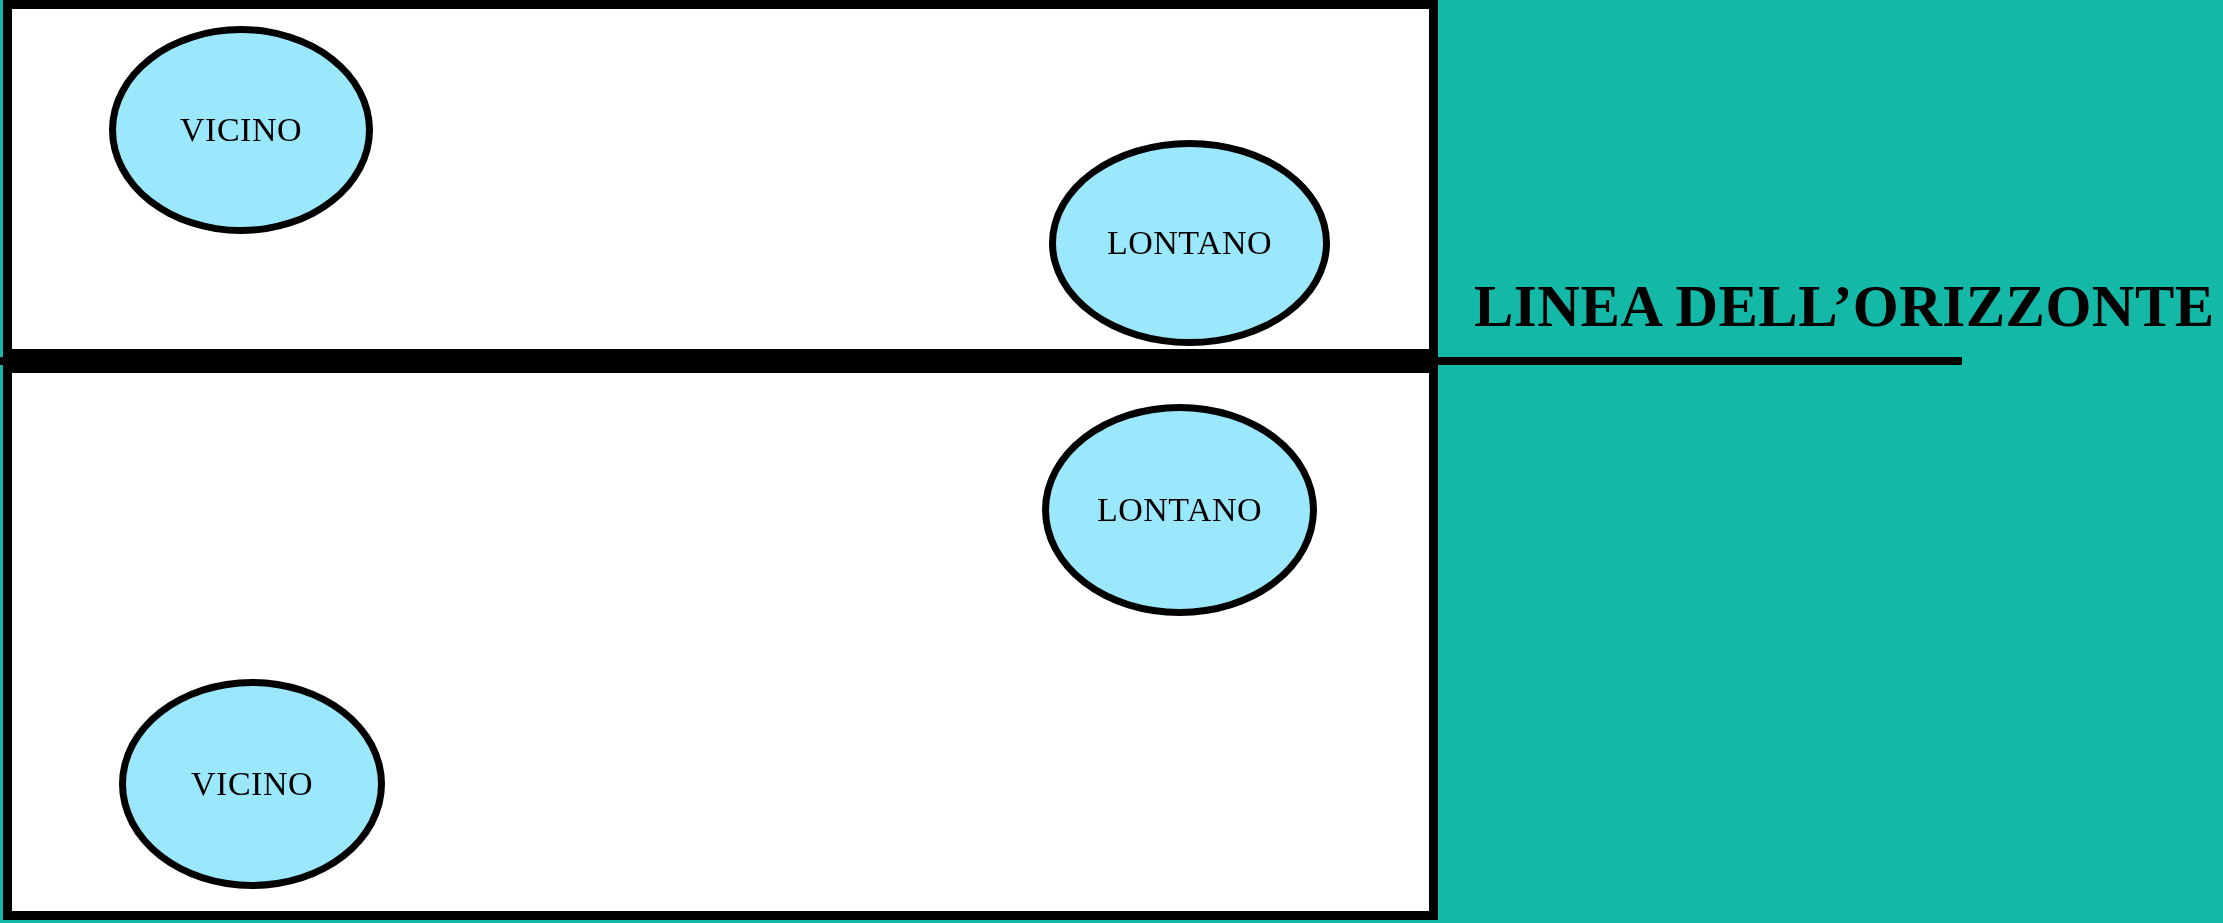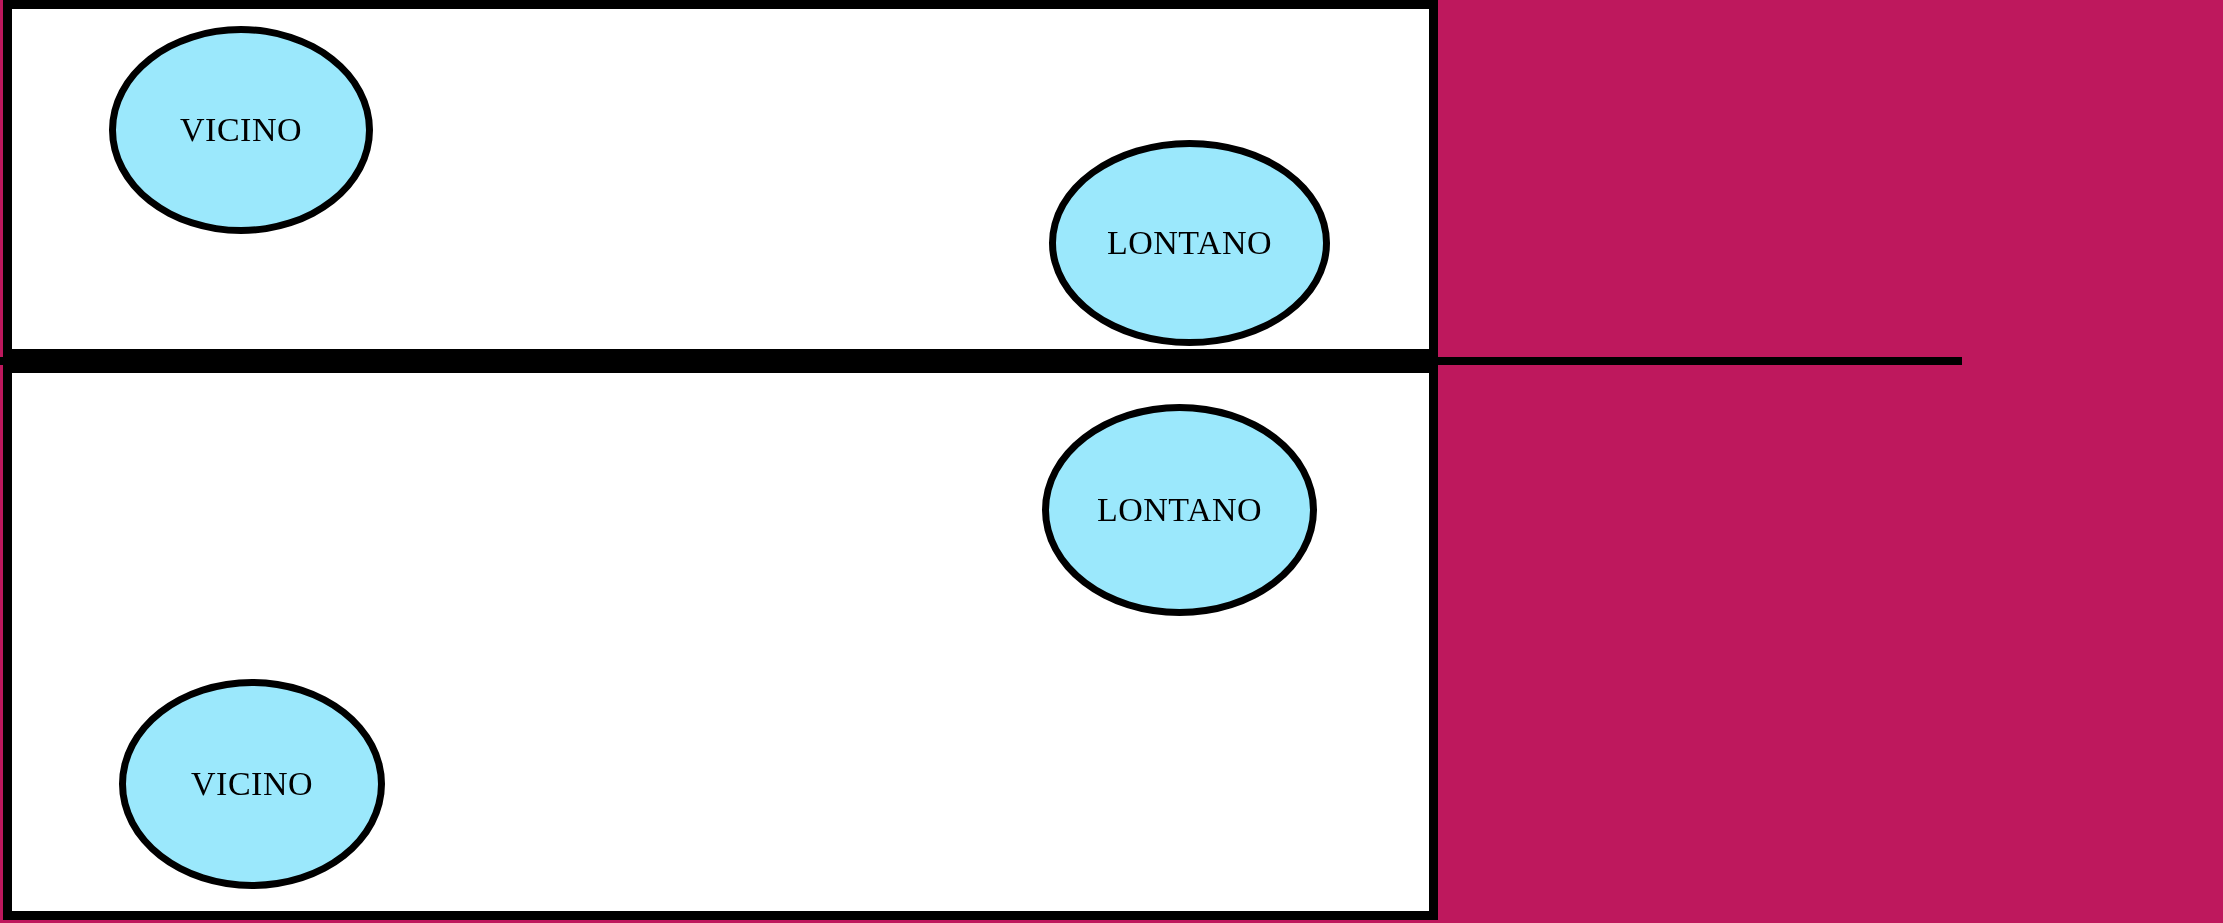"VICINO" #stage { background: #be185d -> #14b8a6 }
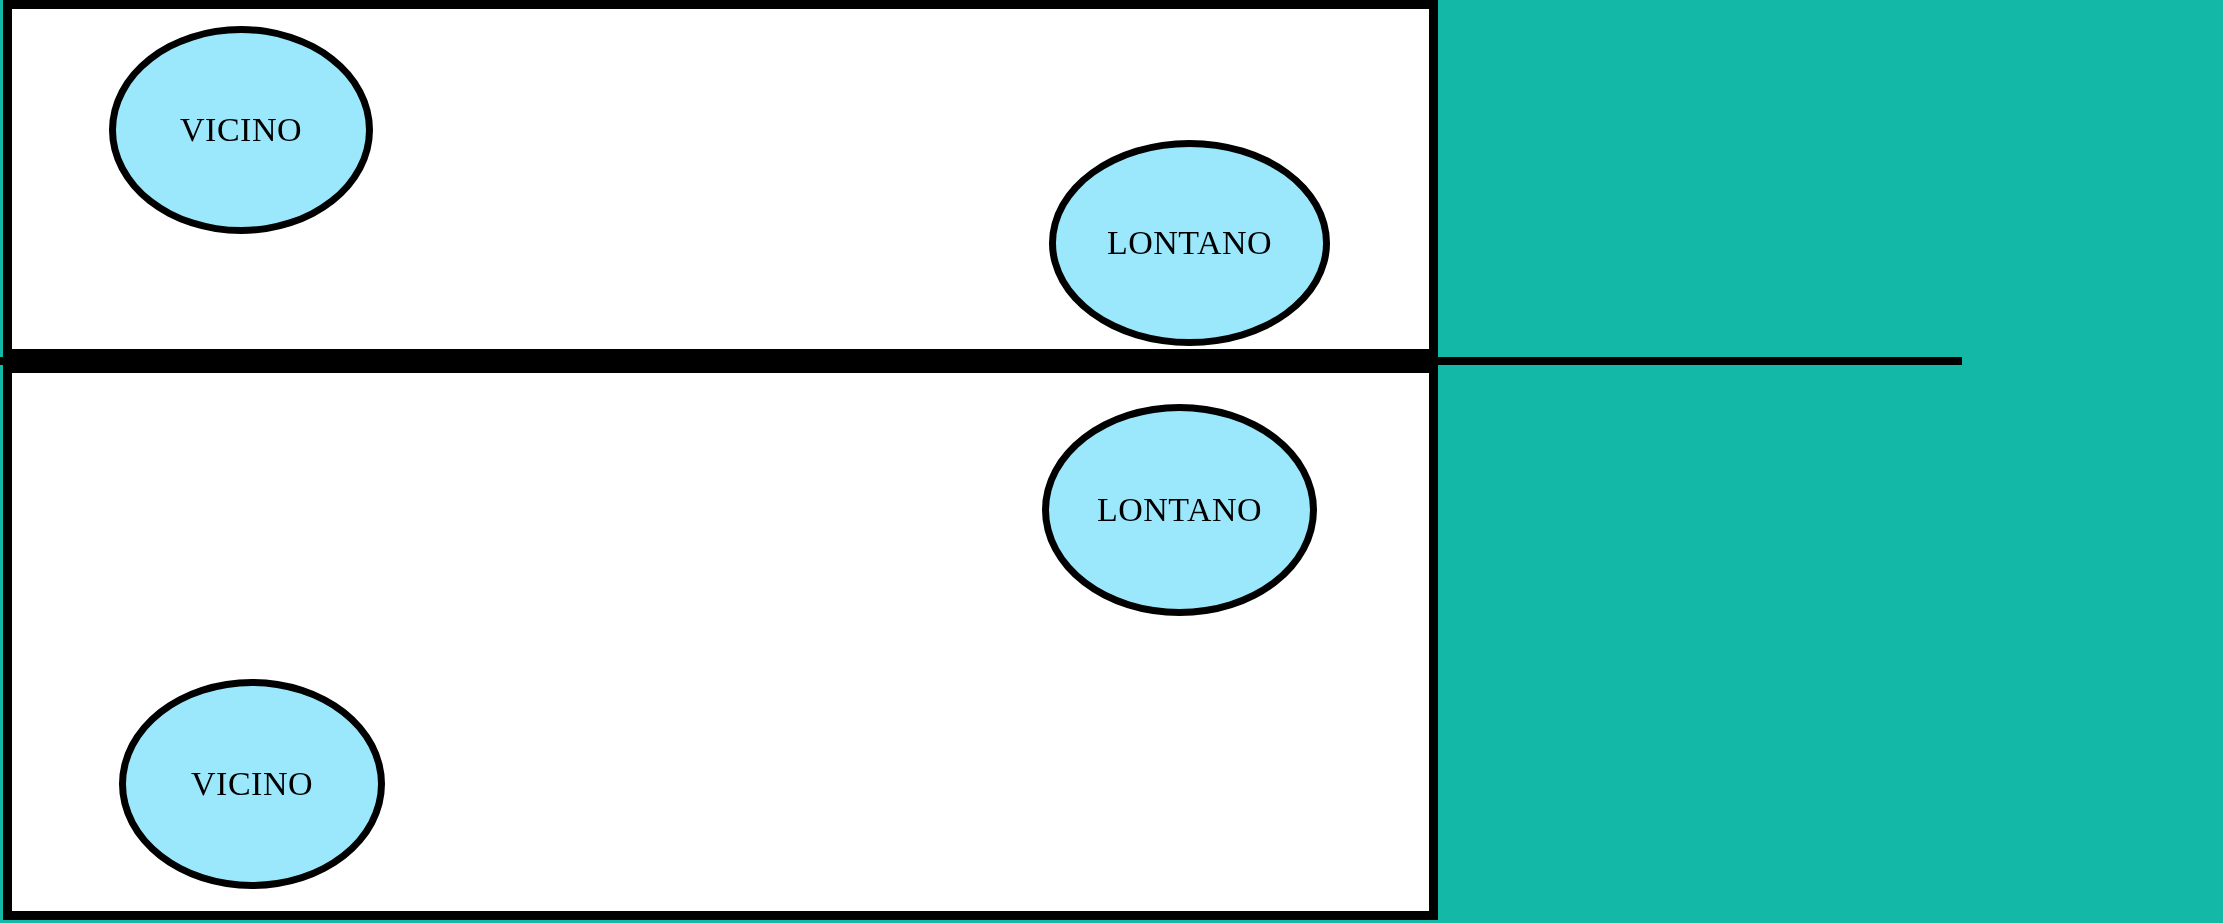"LINEA DELL’ORIZZONTE" div { html: none -> <div>LINEA DELL’ORIZZONTE</div> }
